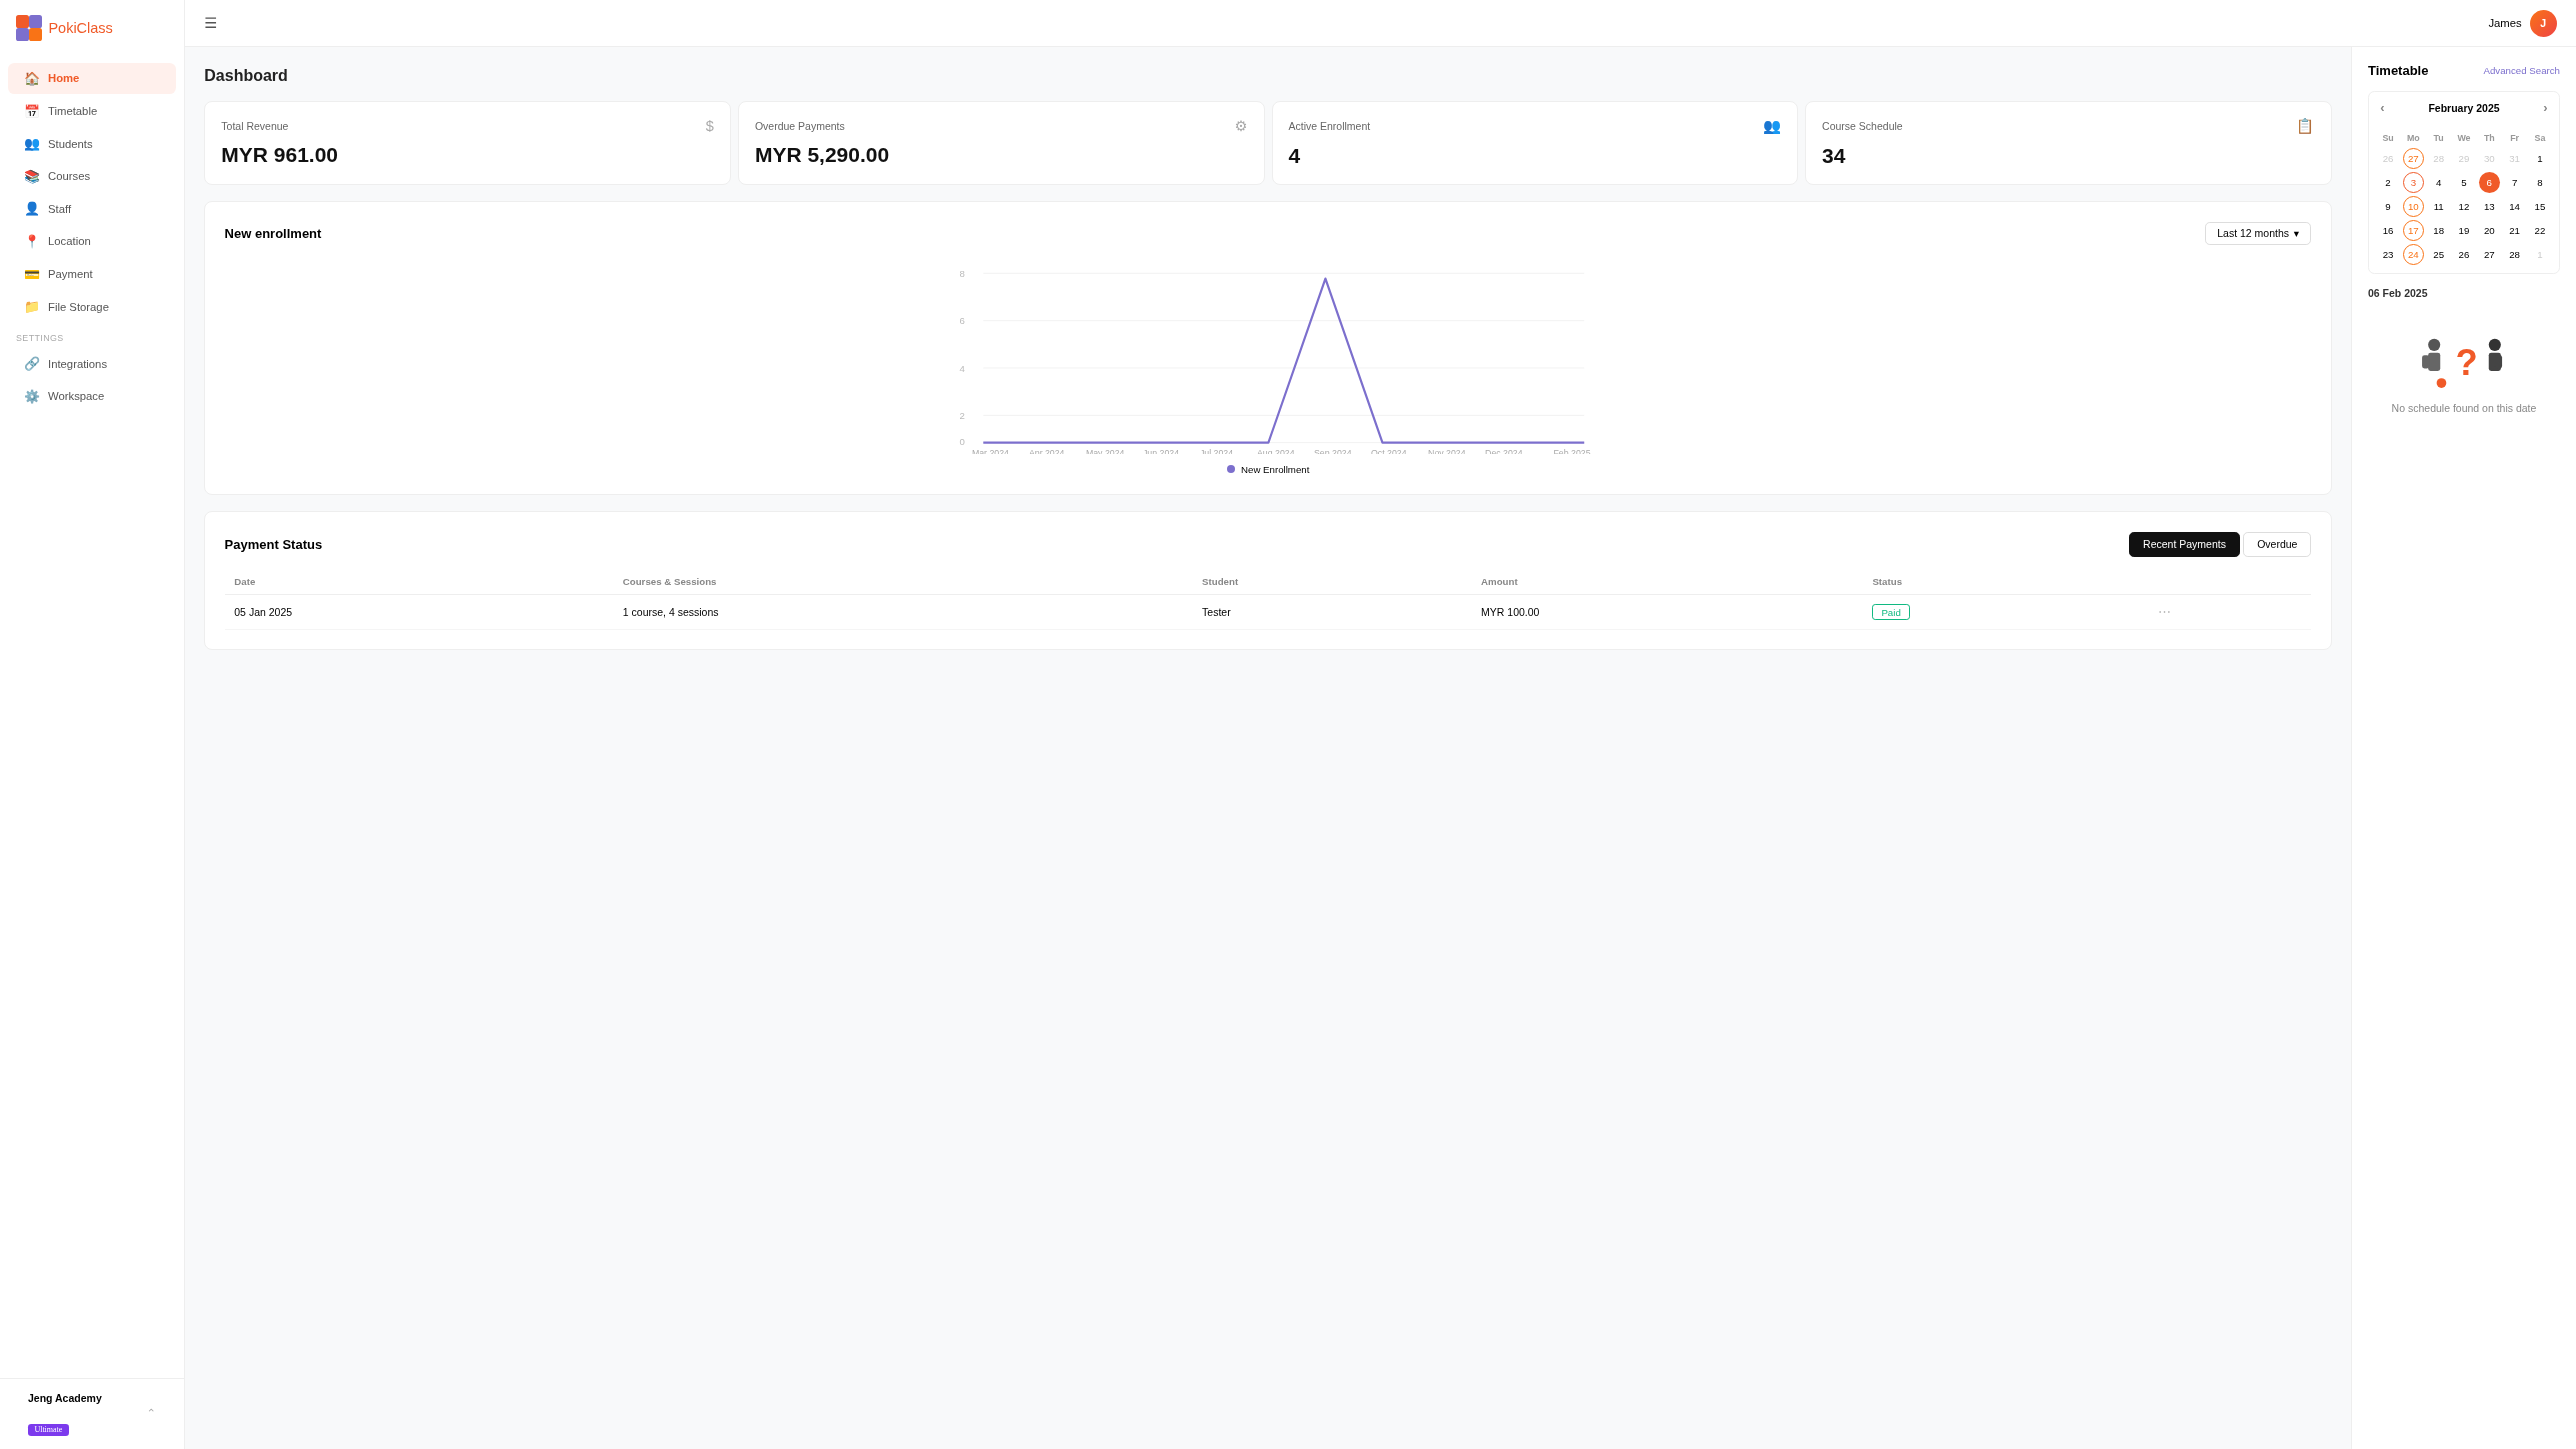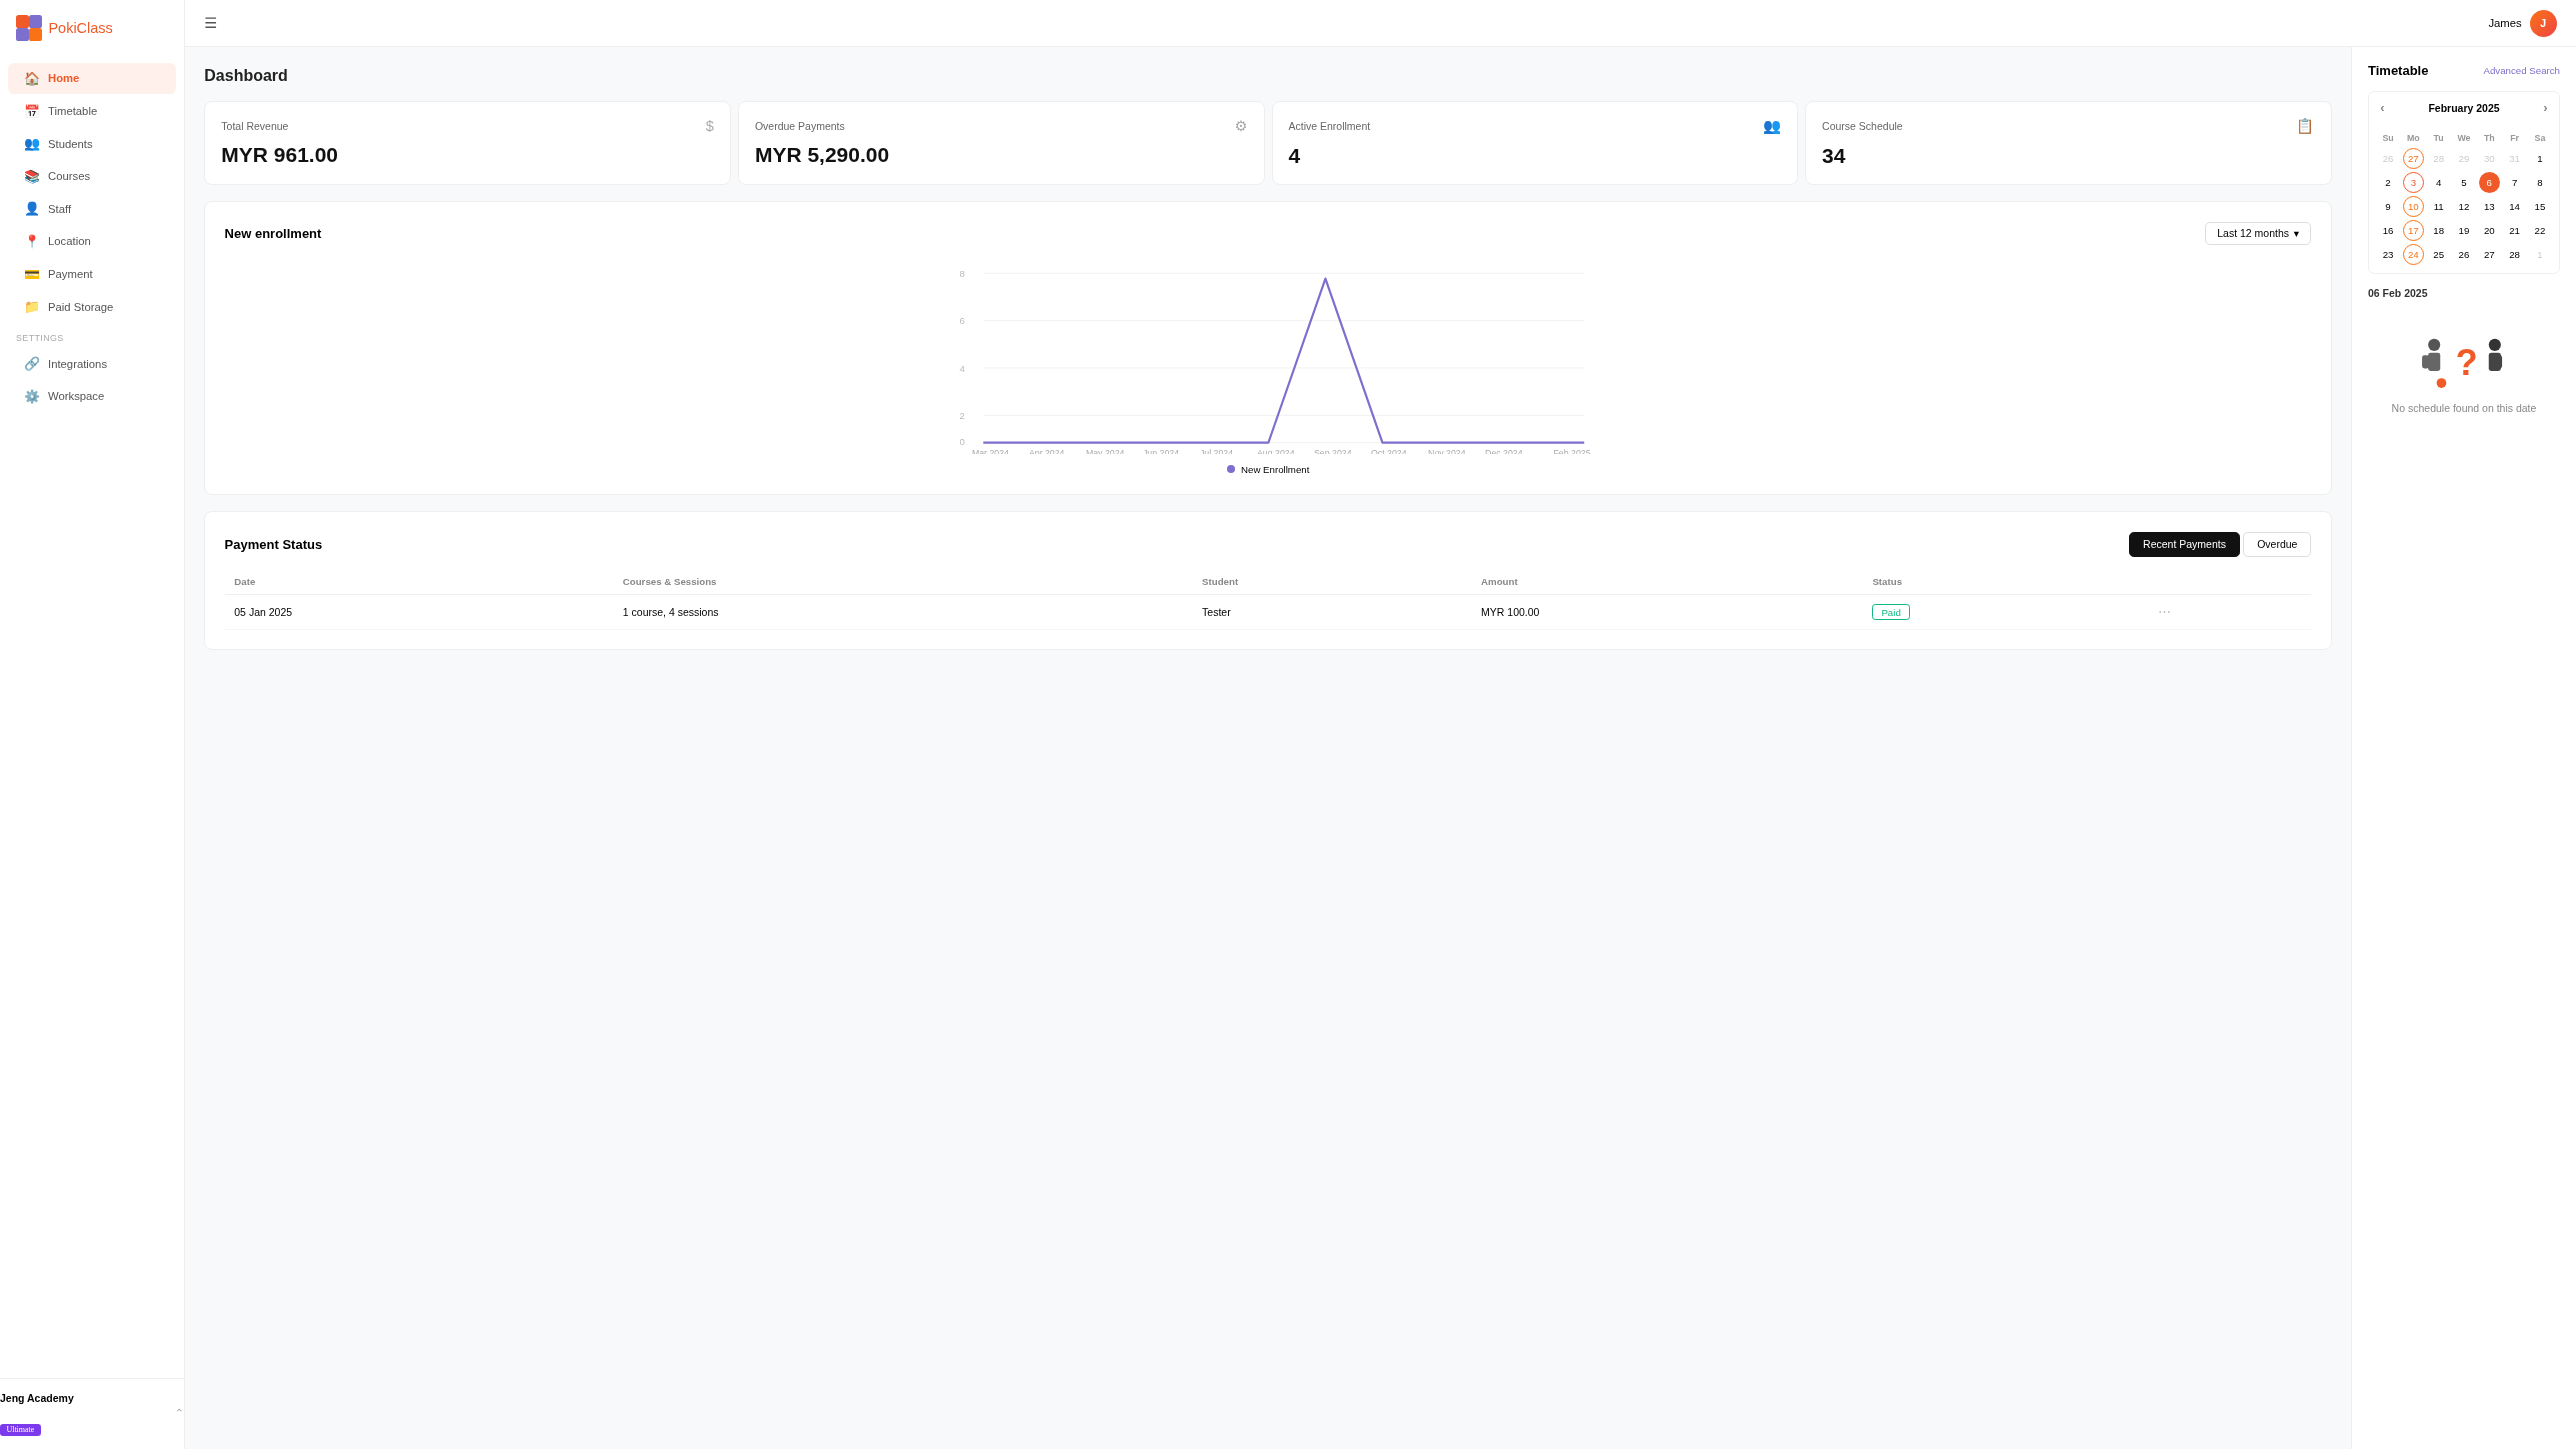"Paid Storage" span { text: Paid -> File }
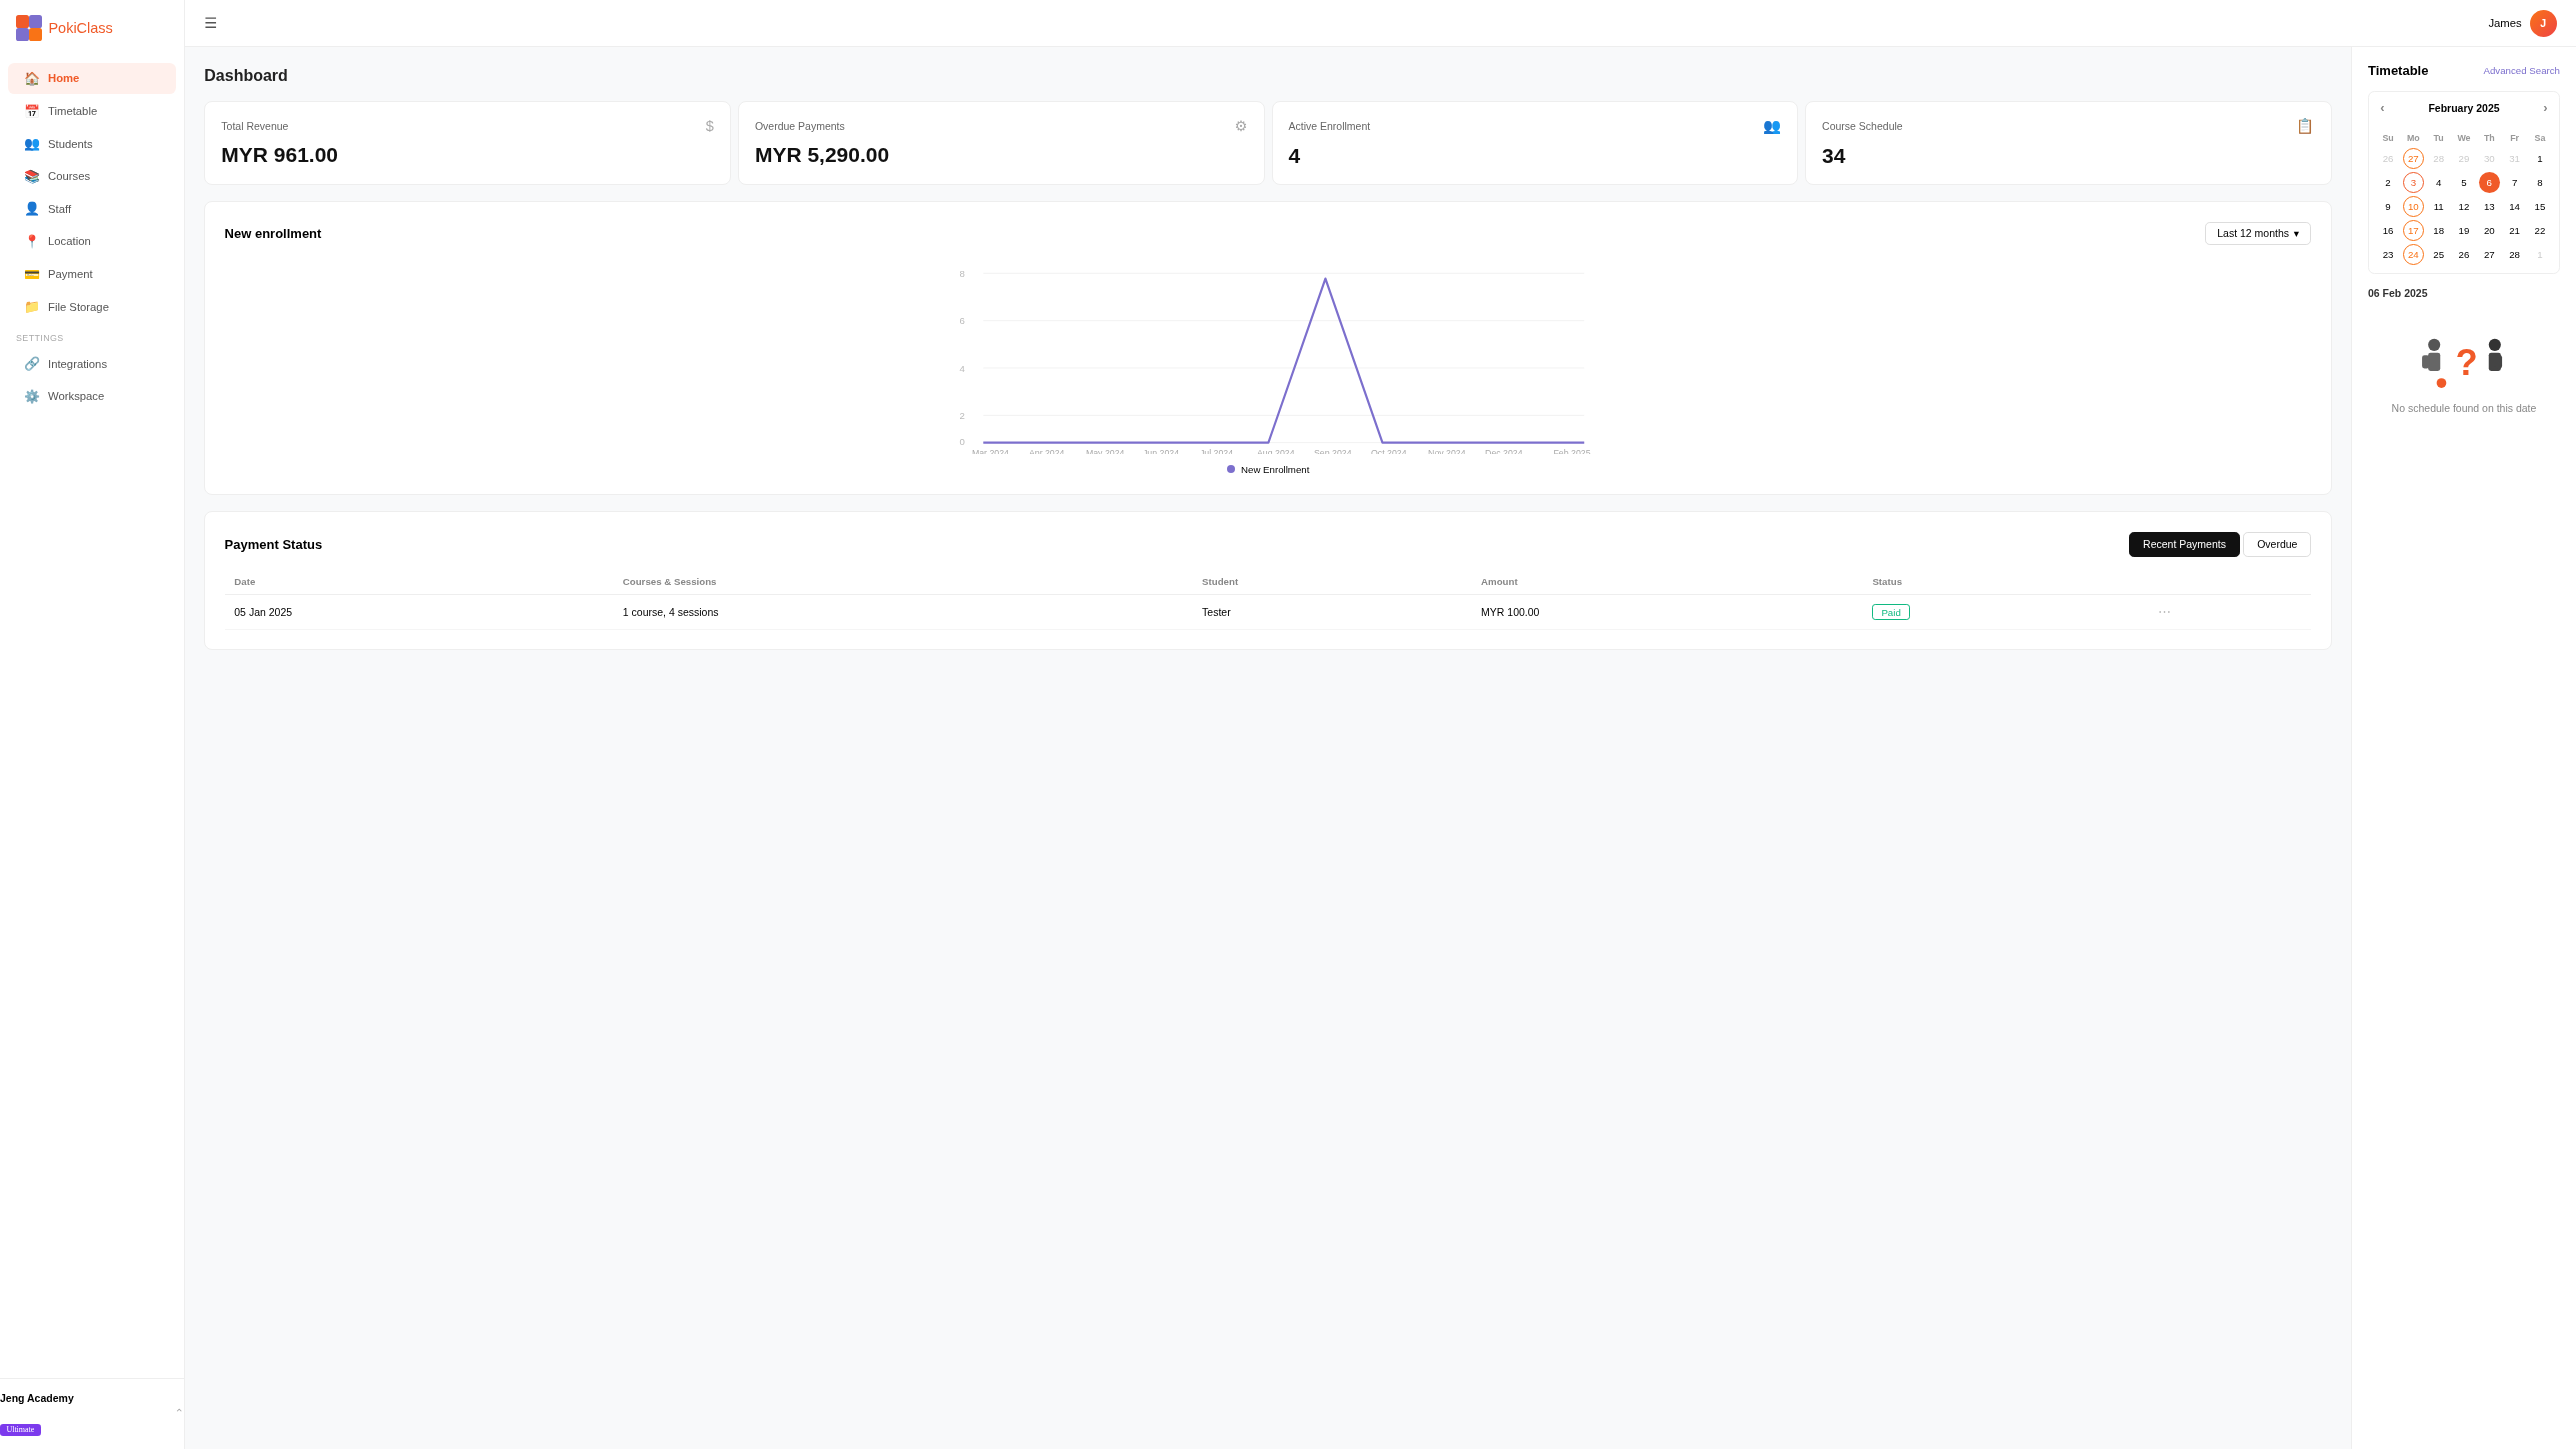"Jeng Academy" .sidebar-bottom { padding: 13px 0 -> 13px 28px }
